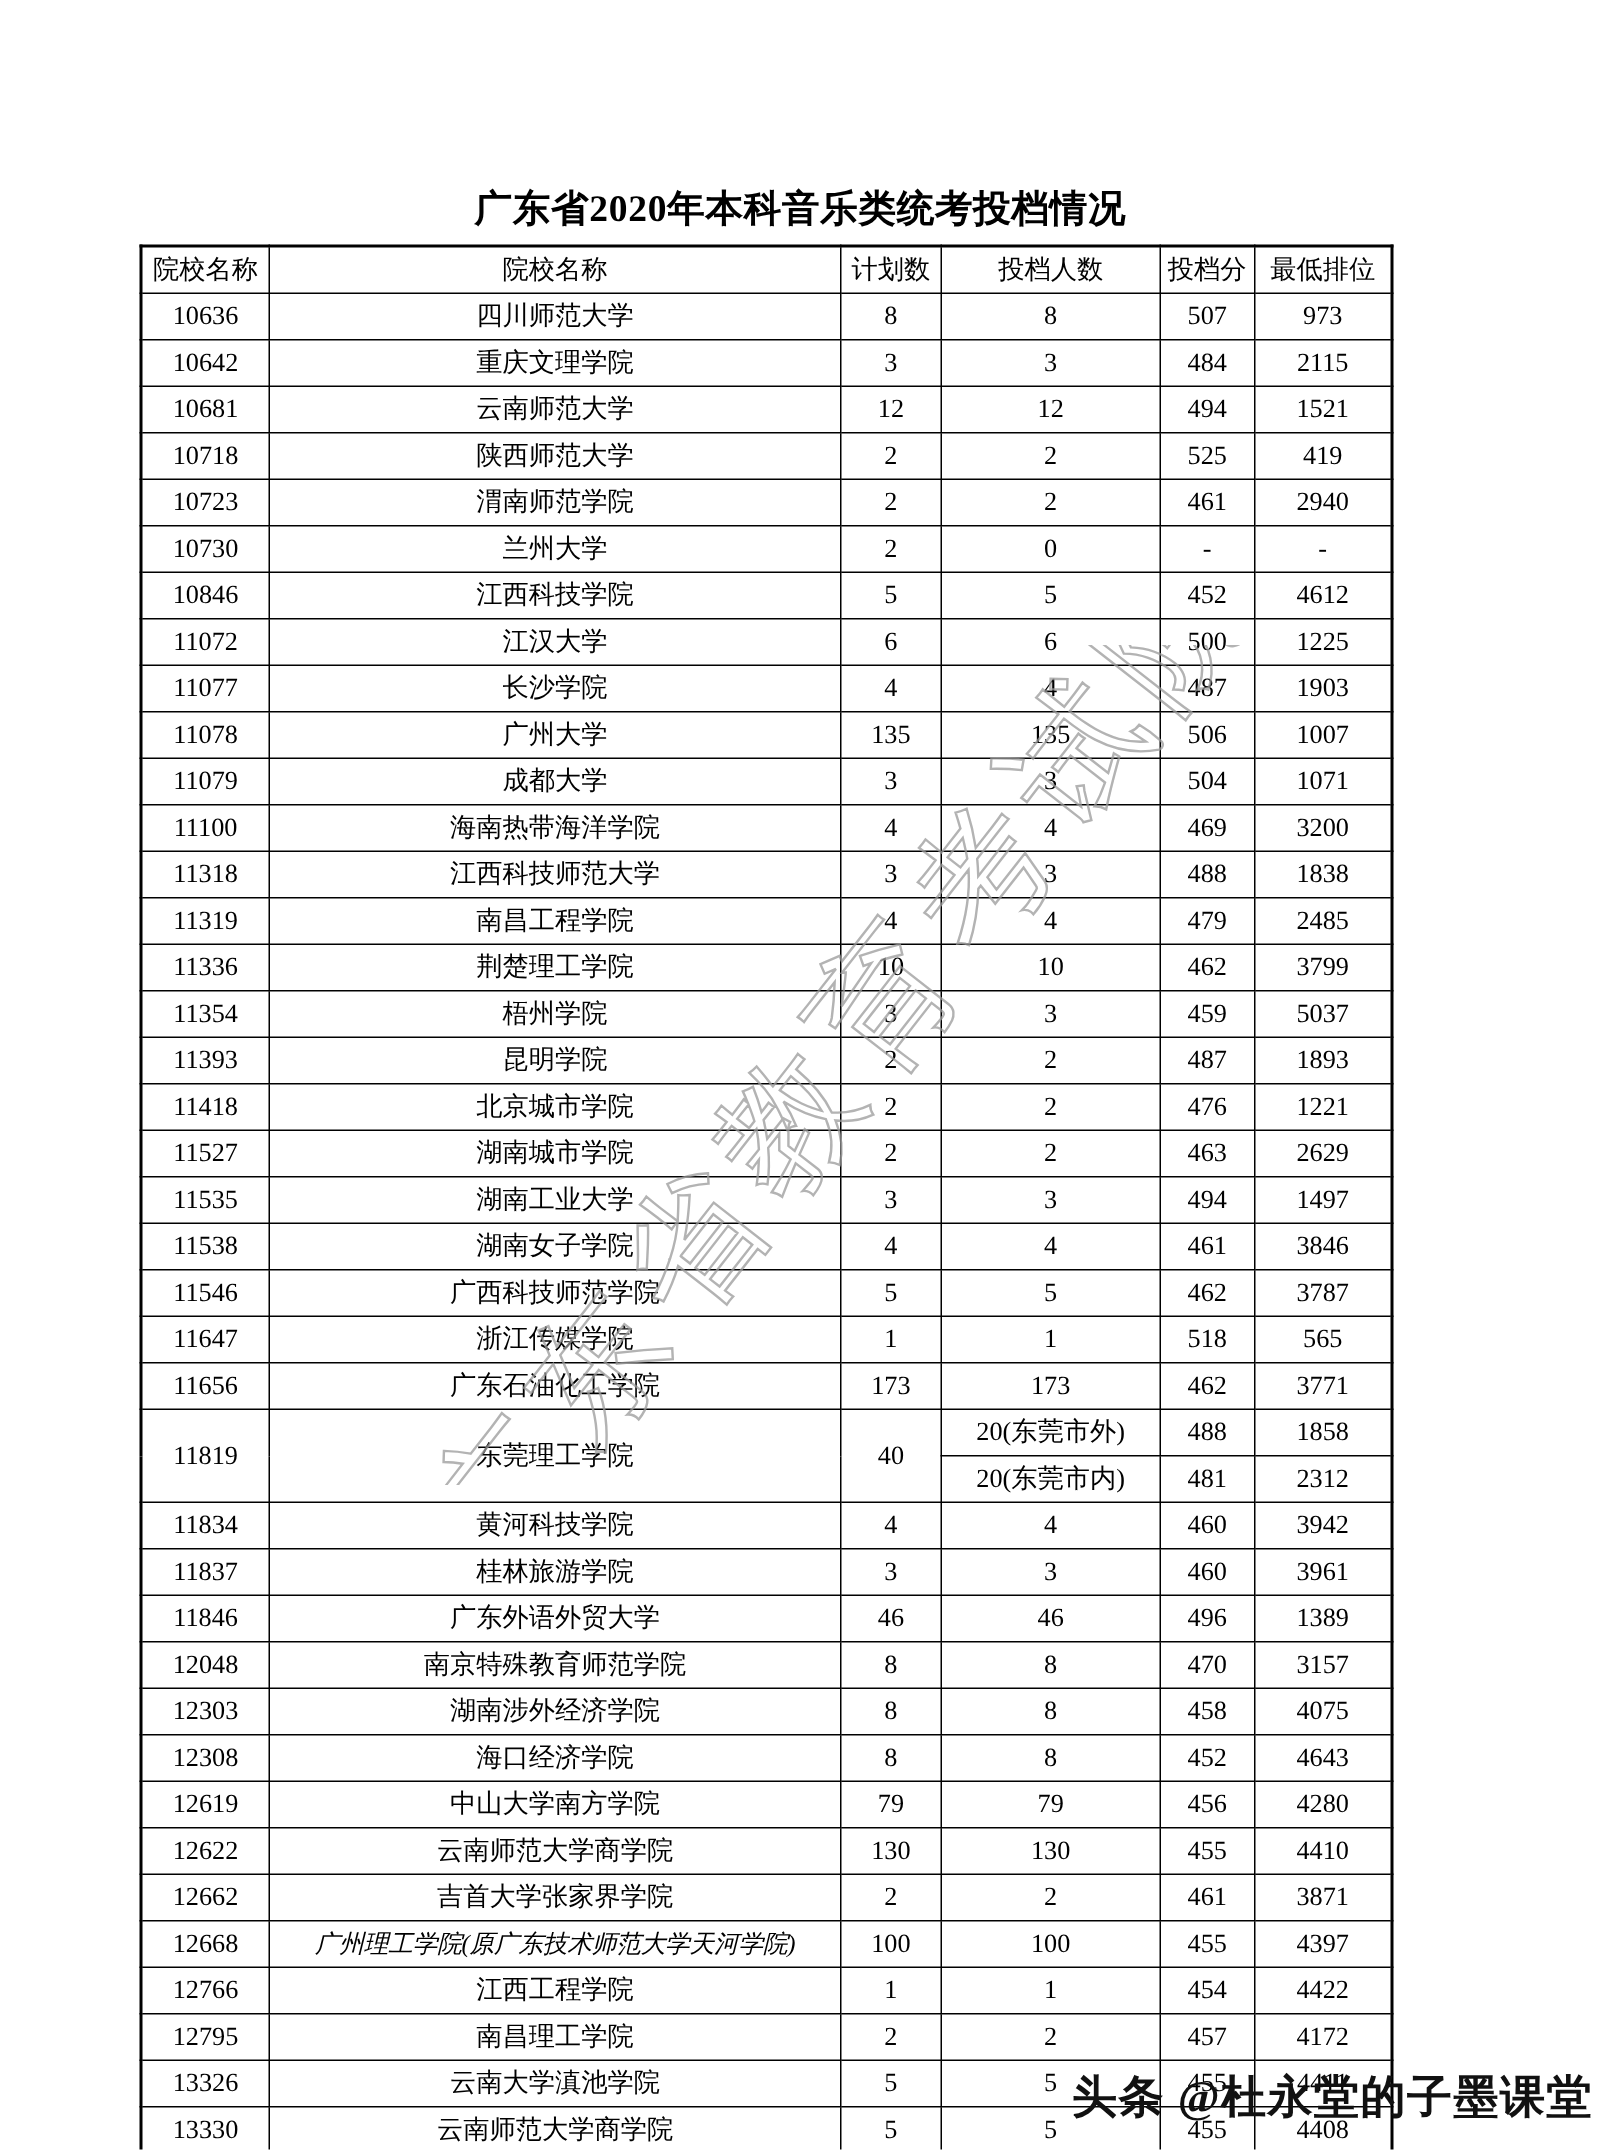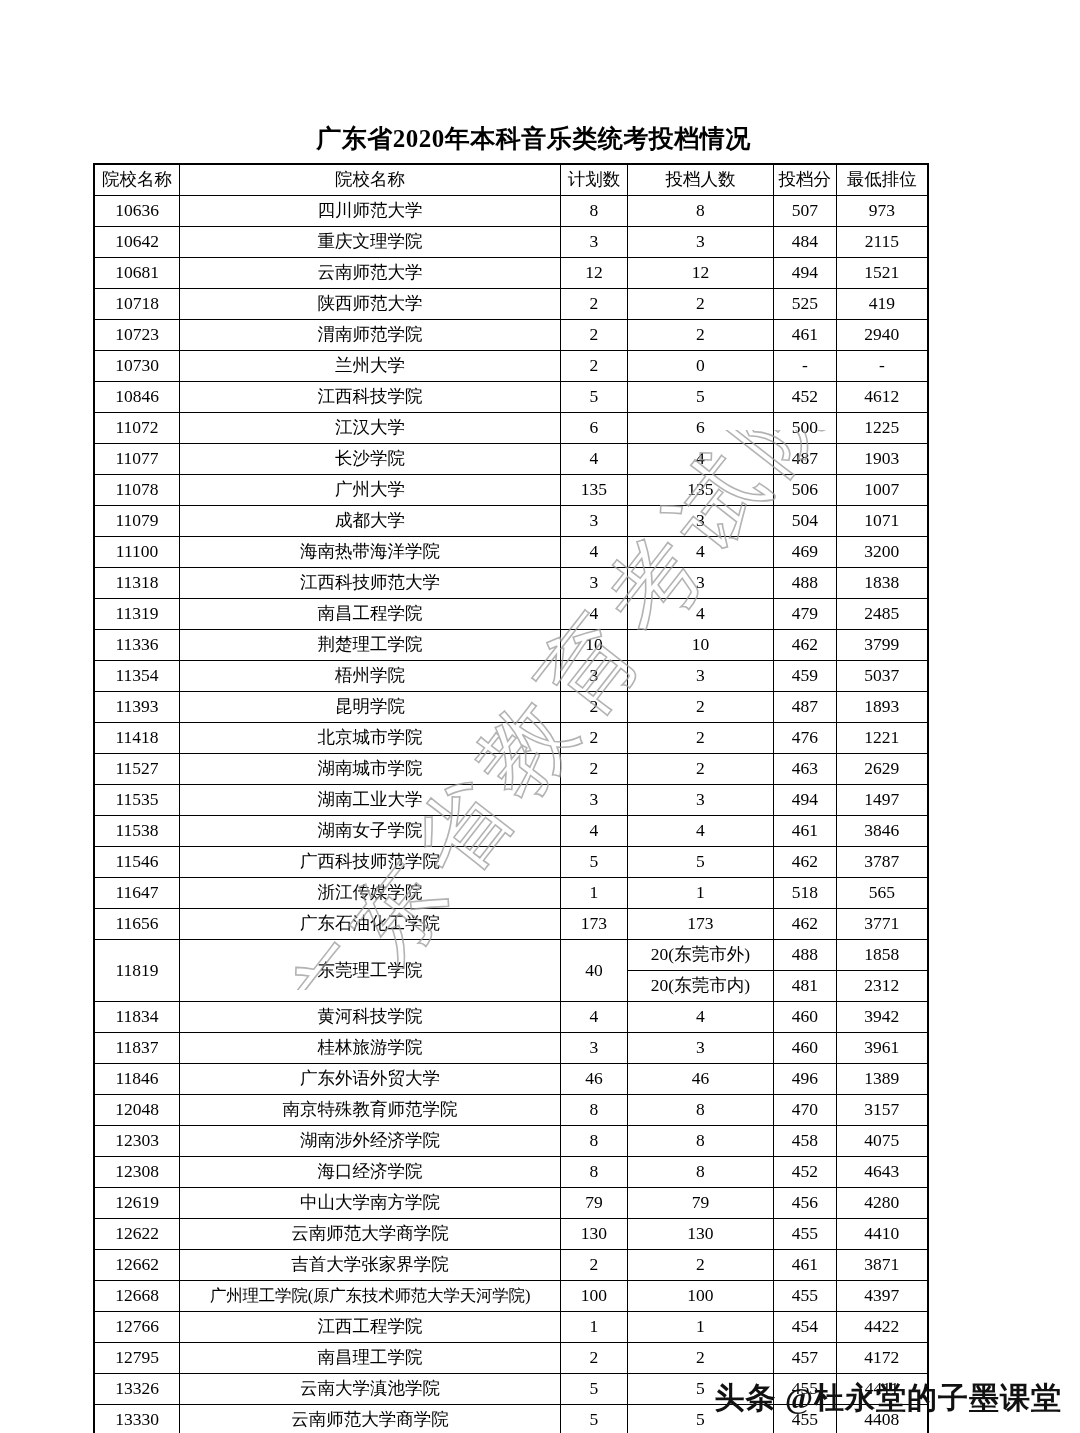"广州理工学院(原广东技术师范大学天河学院)" .cell-name.long { font-style: none -> italic }
